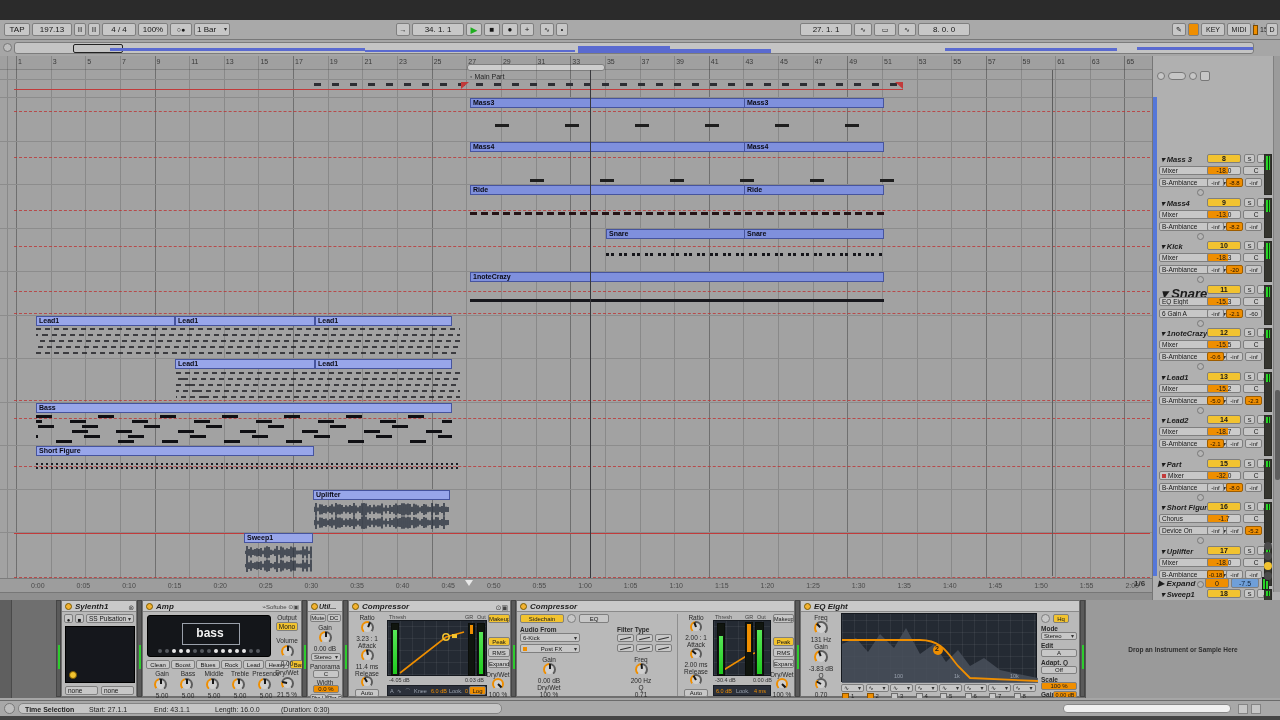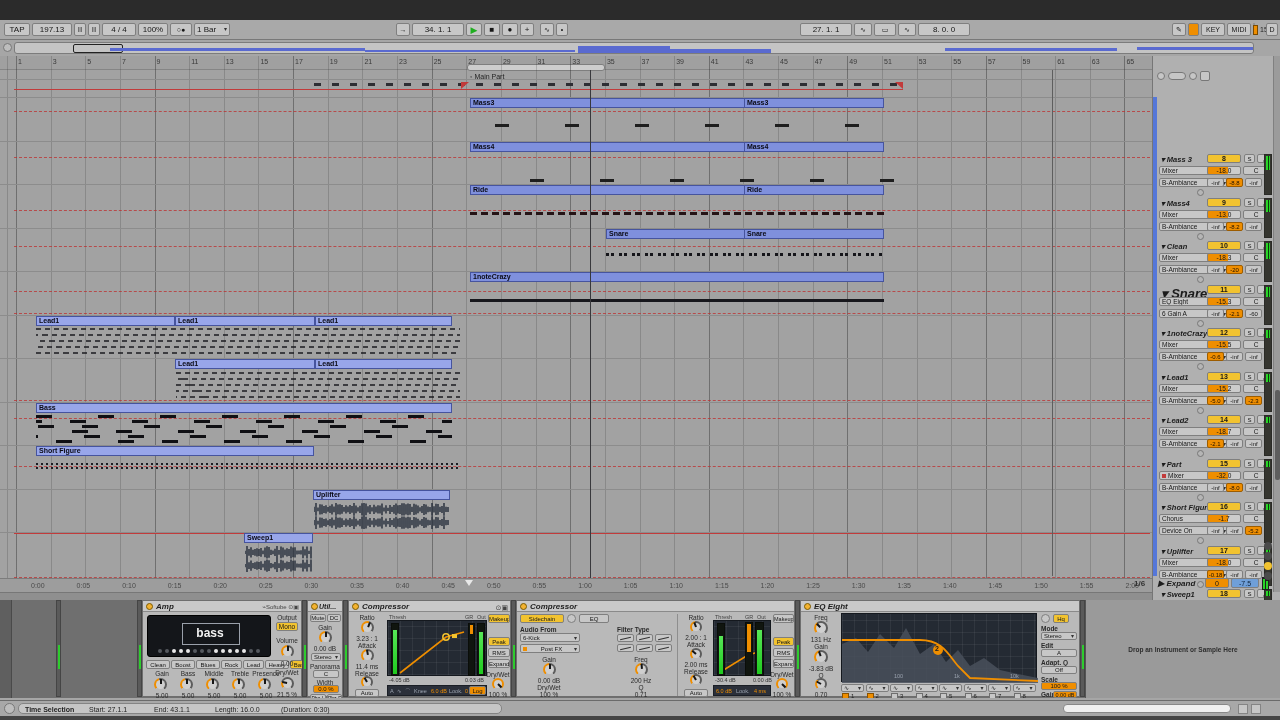"▾ Clean" div { text: Clean -> Kick }
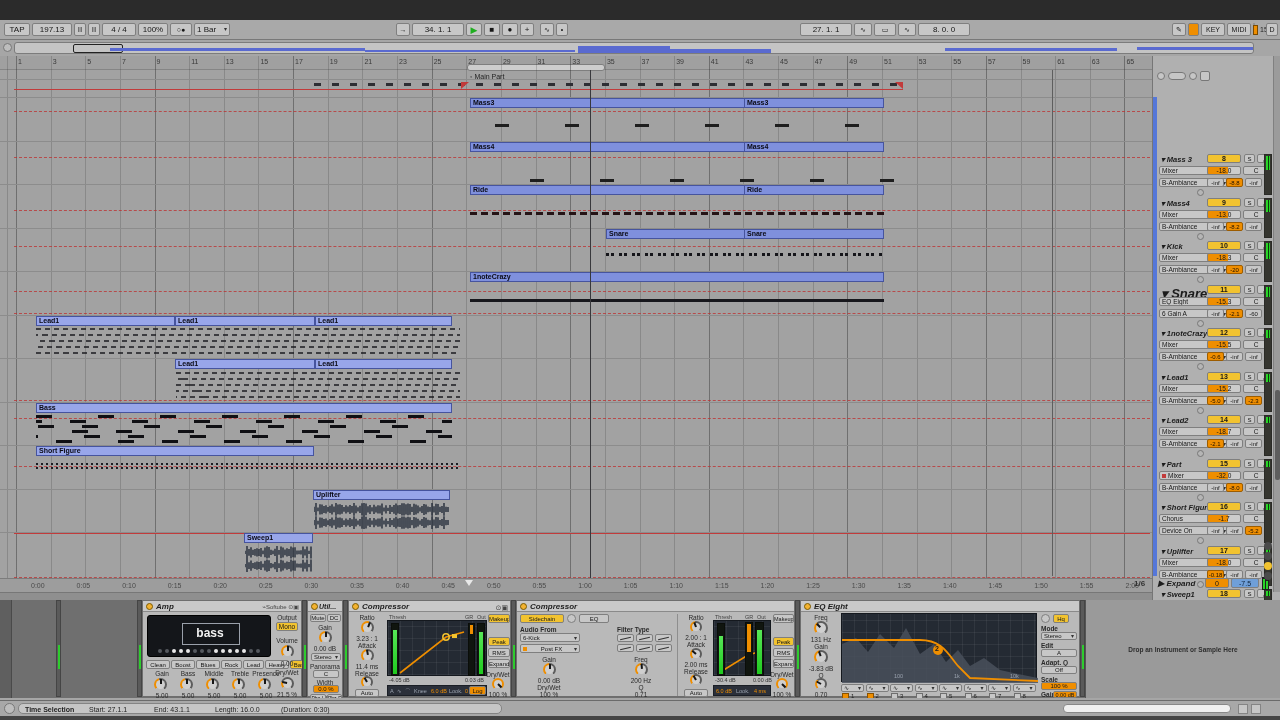"Sylenth1" div.dev { html: none -> <div> <div><span>Sylenth1</span><span>⊗</span></div> <div>●</div> <div>■</div> <div> <span>SS Pulsation</span> </div> <div> <div></div> </div> <div>none</div> <div>none</div> </div> }
